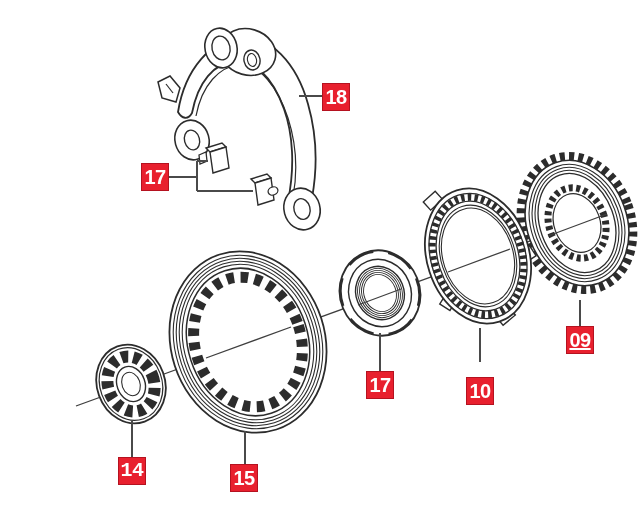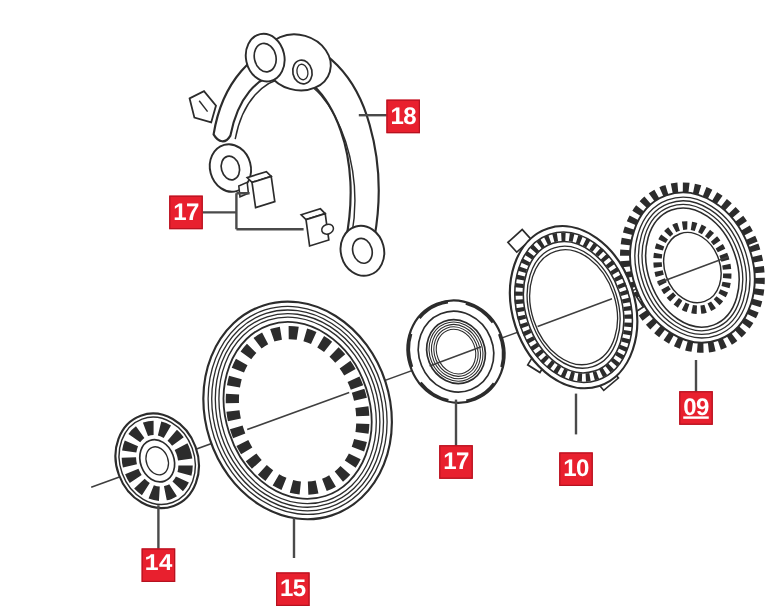"15" div.callout { margin-top: 13px -> none }
